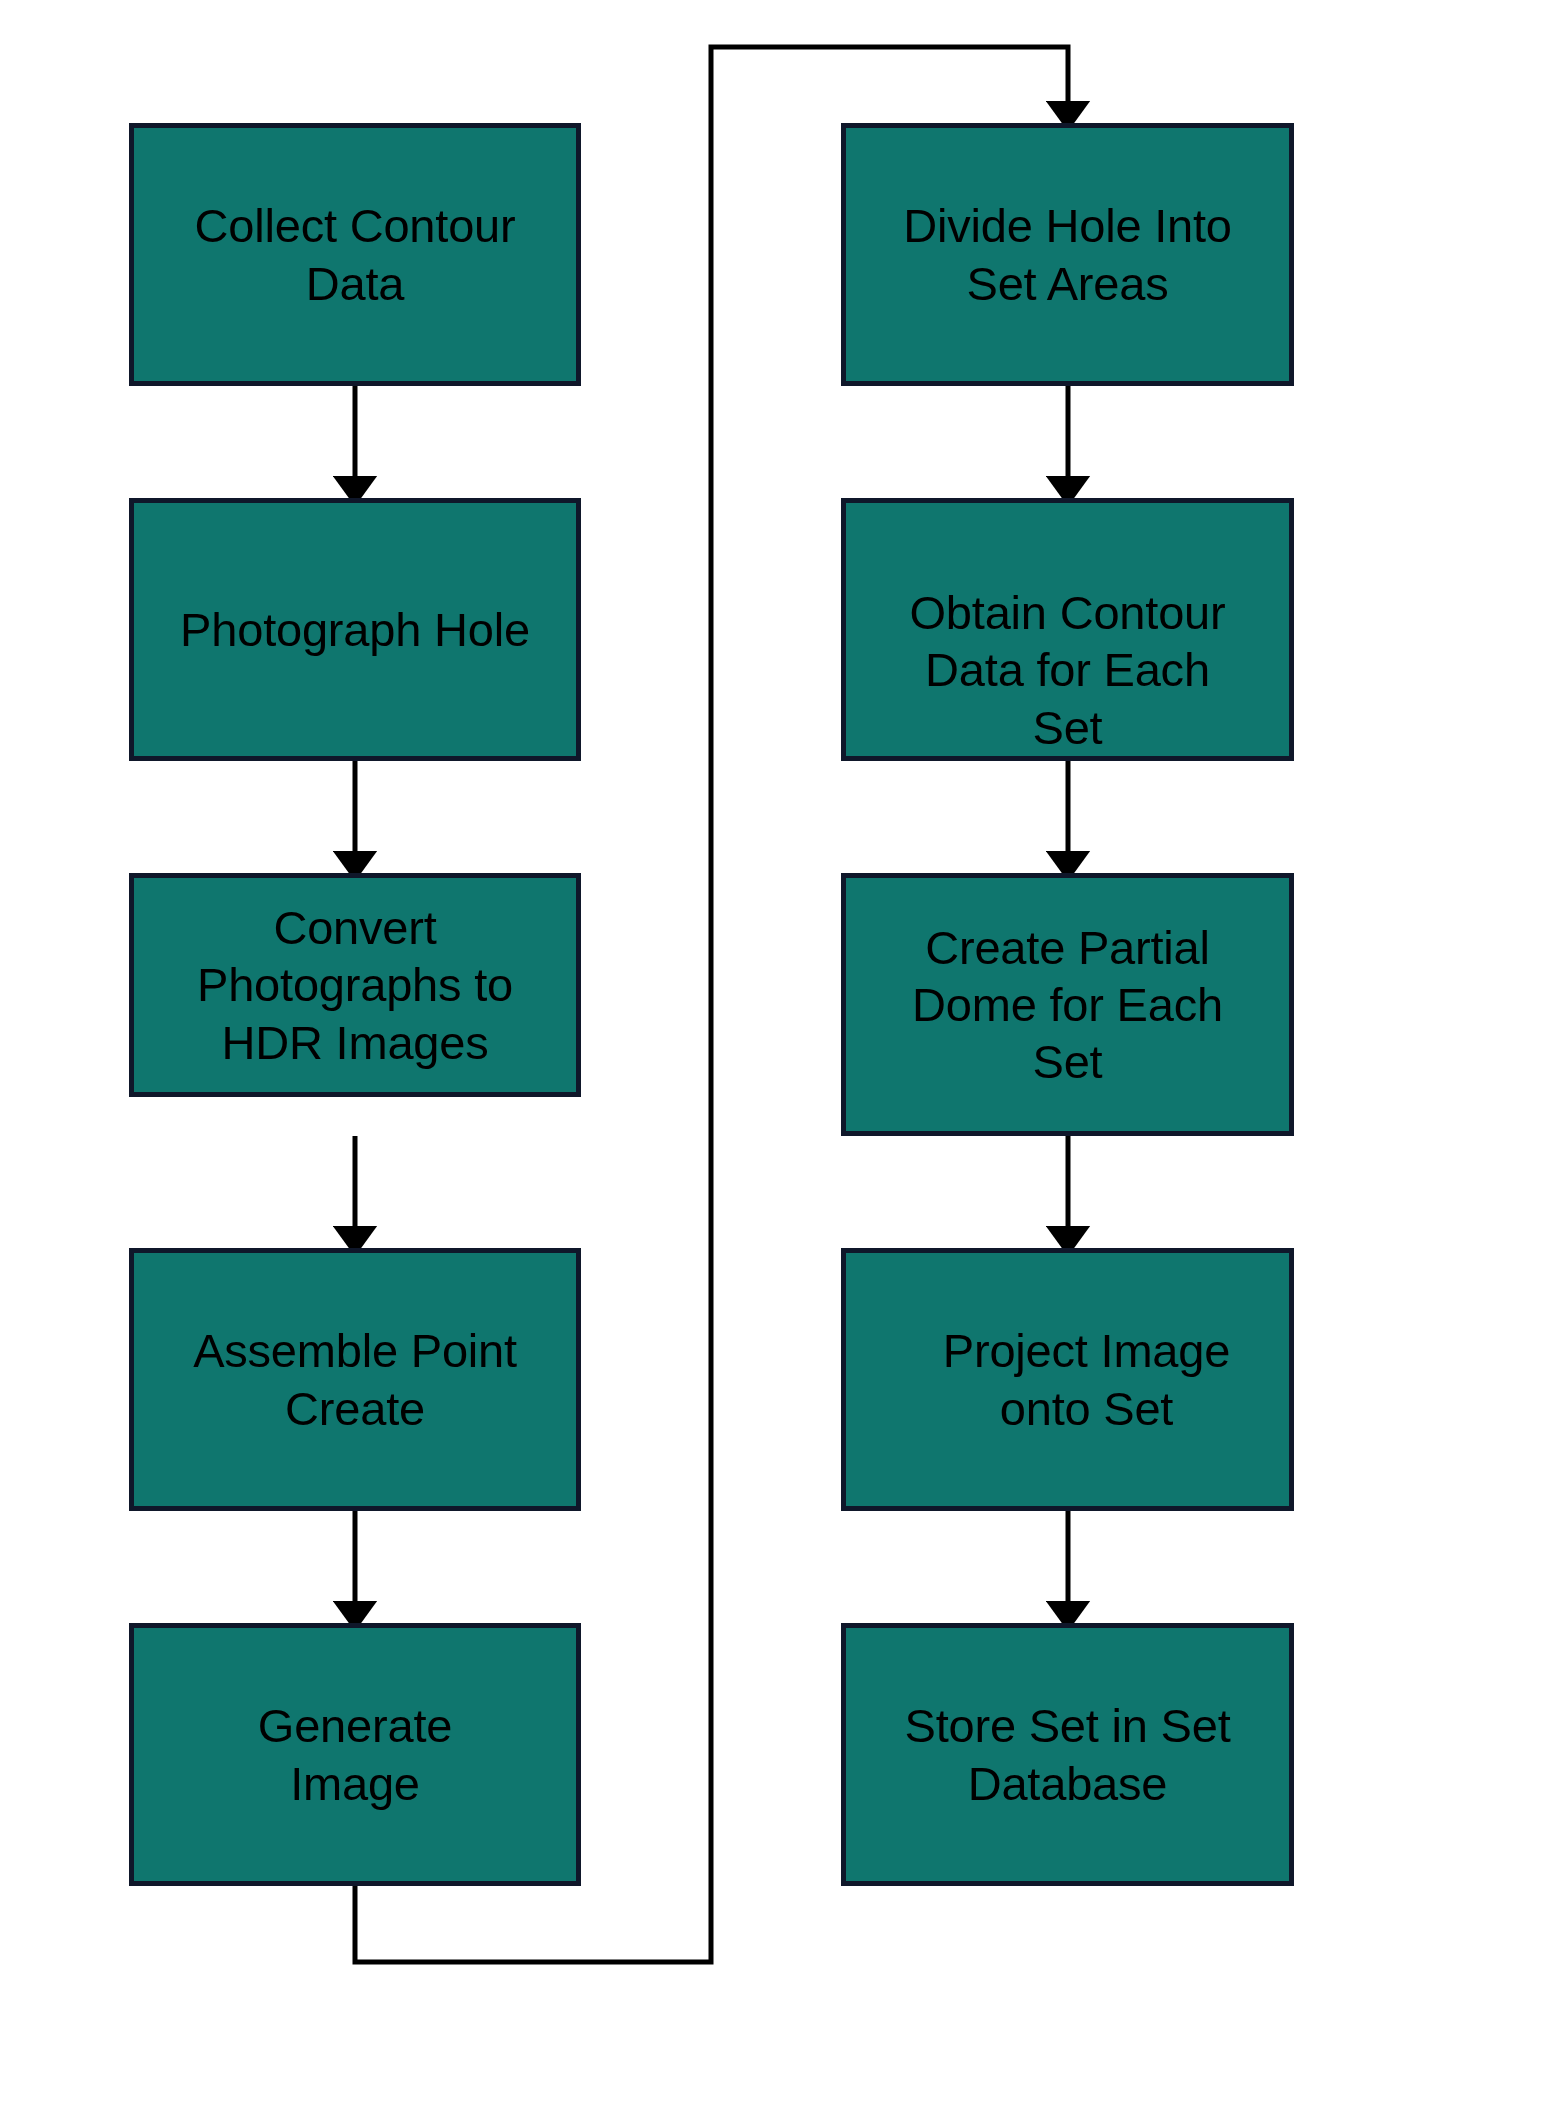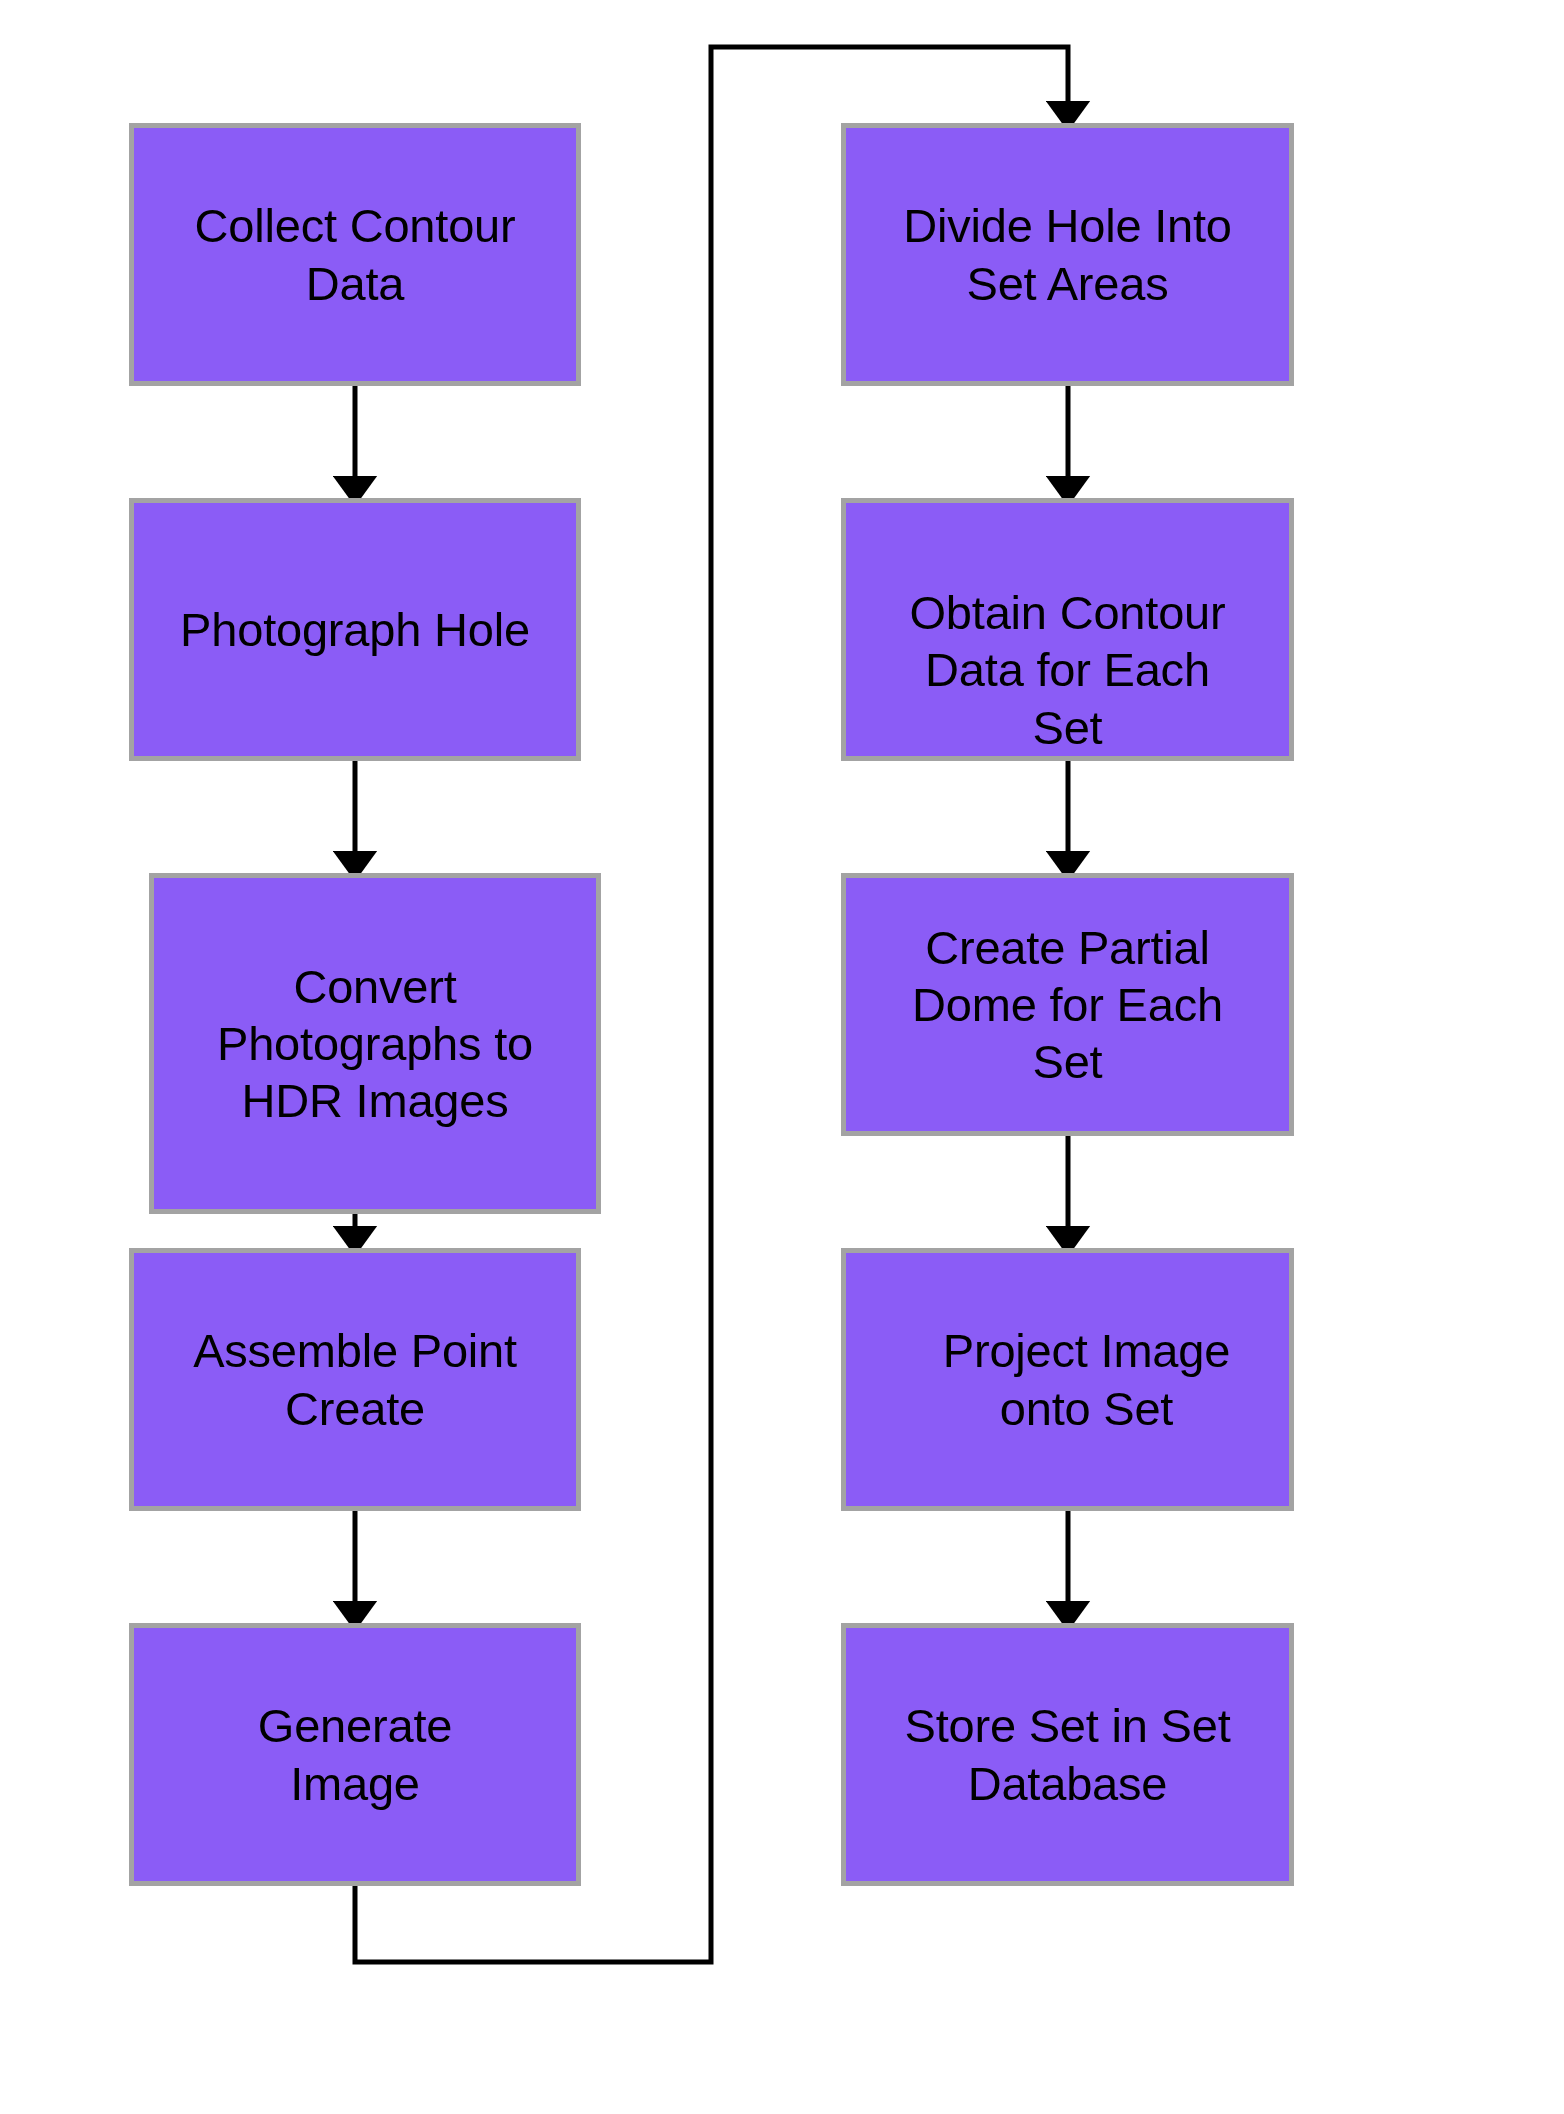"Collect Contour" .node-box { background: #8b5cf6 -> #0f766e; border: 5px solid #a3a3a3 -> 5px solid #0f172a }
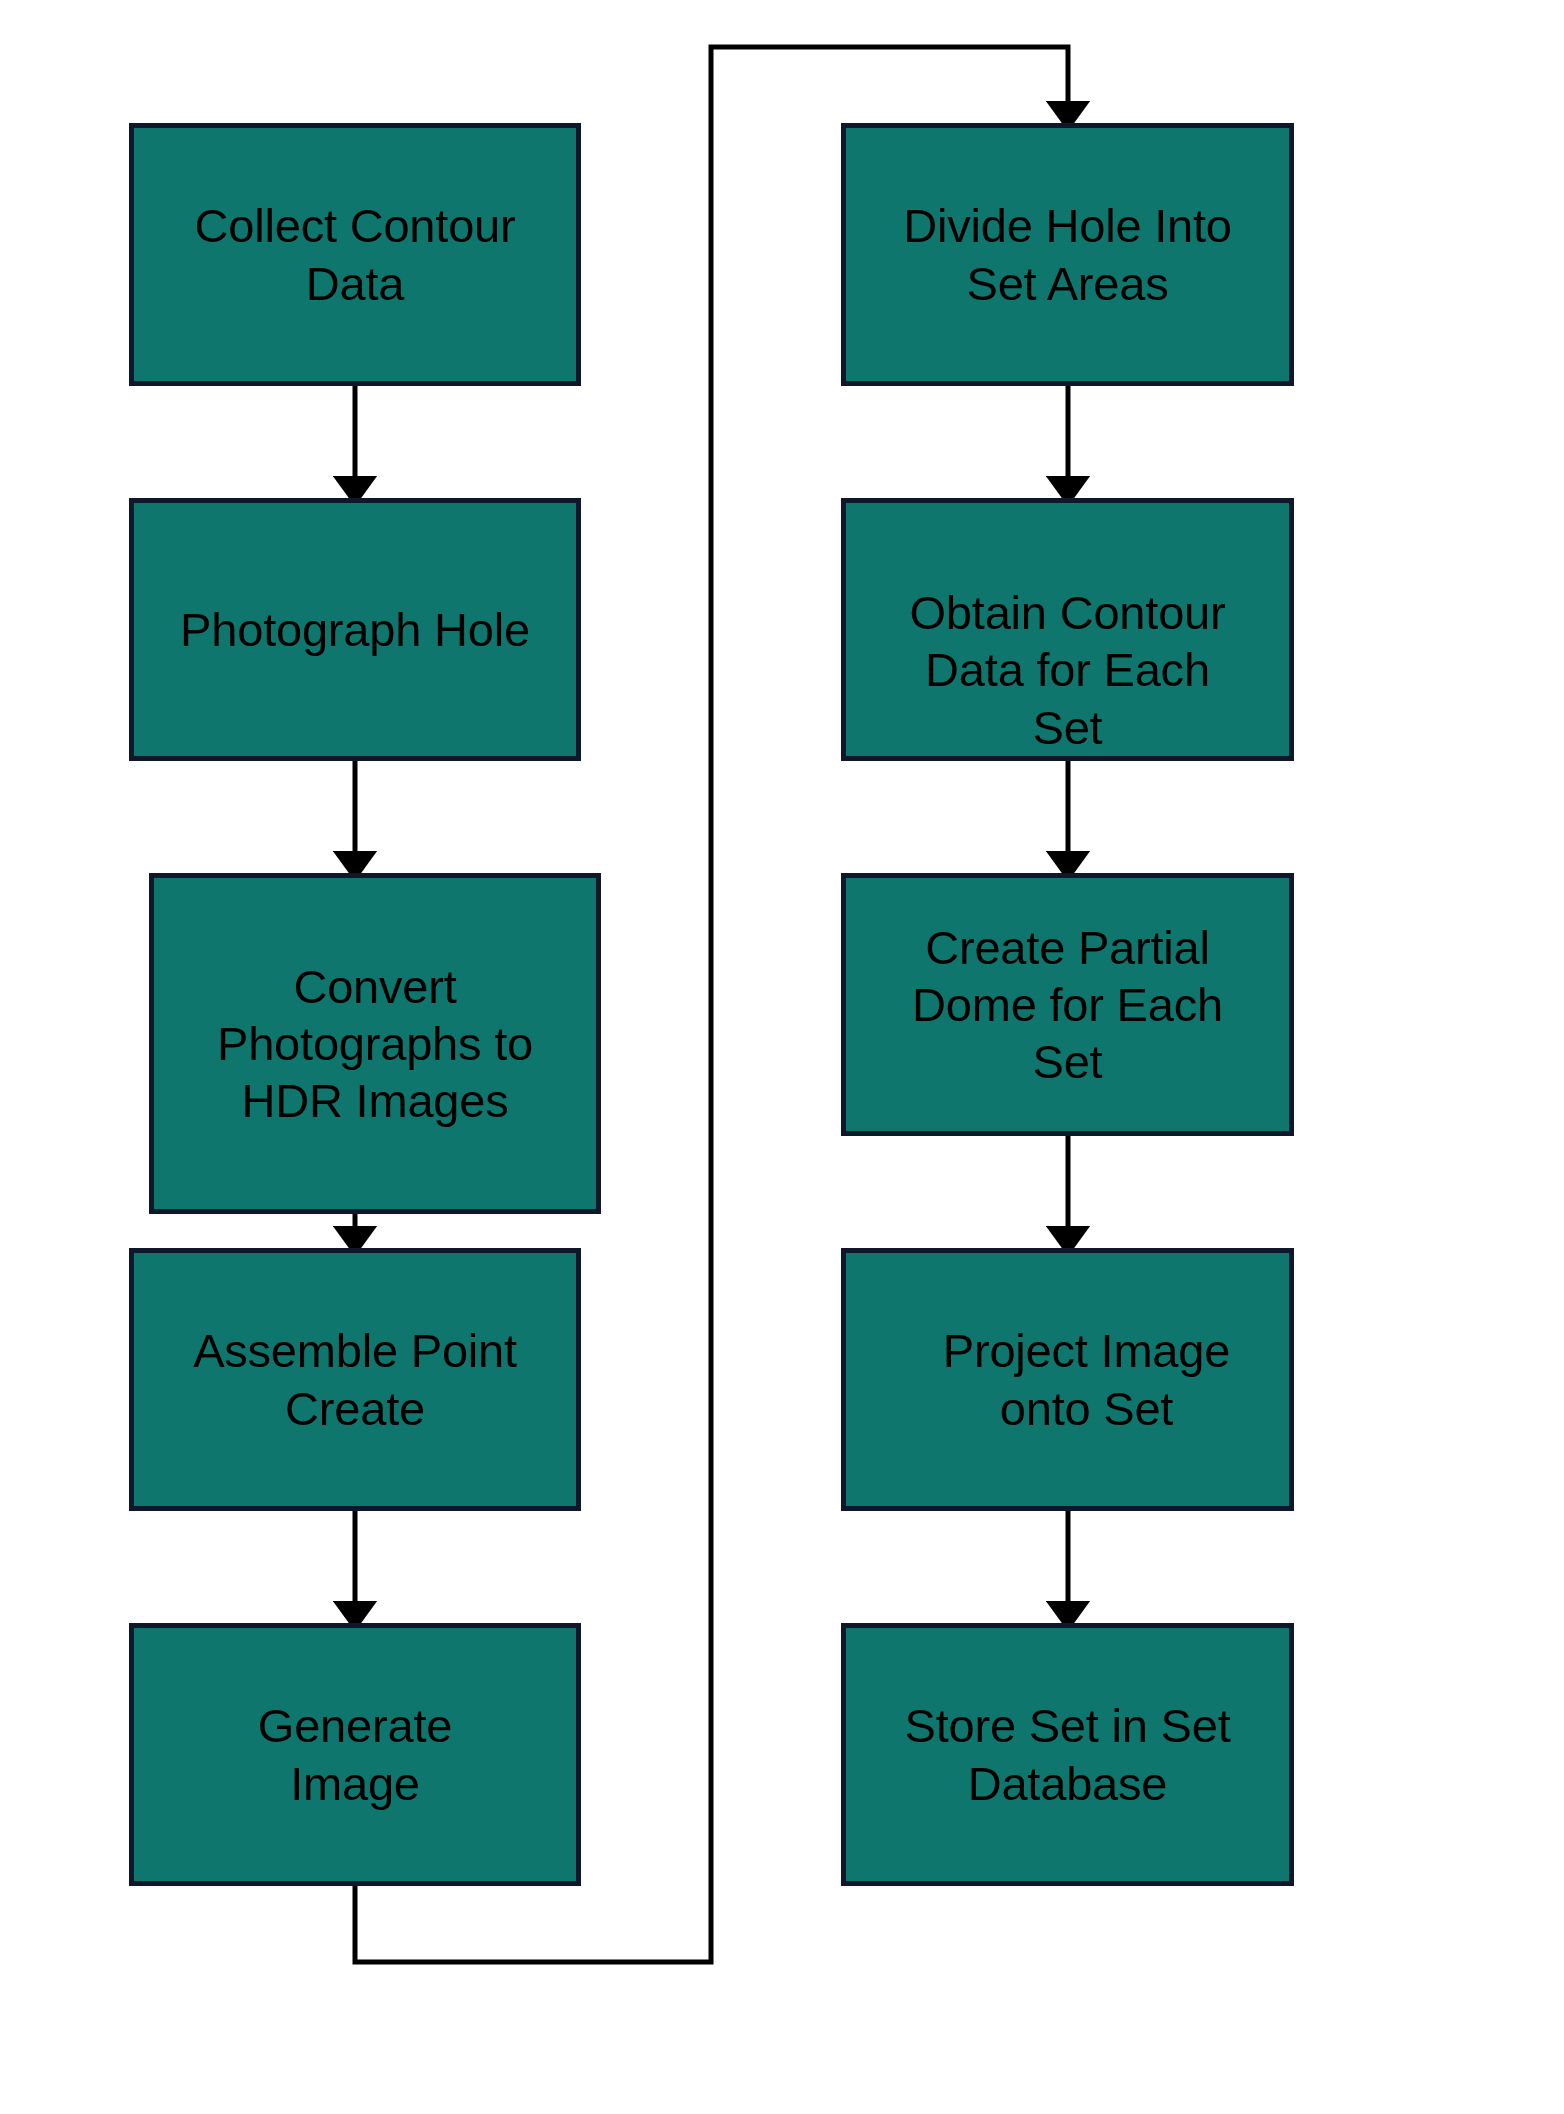"Convert" div.node-box { height: 341px -> 224px; margin-left: 20px -> none }
